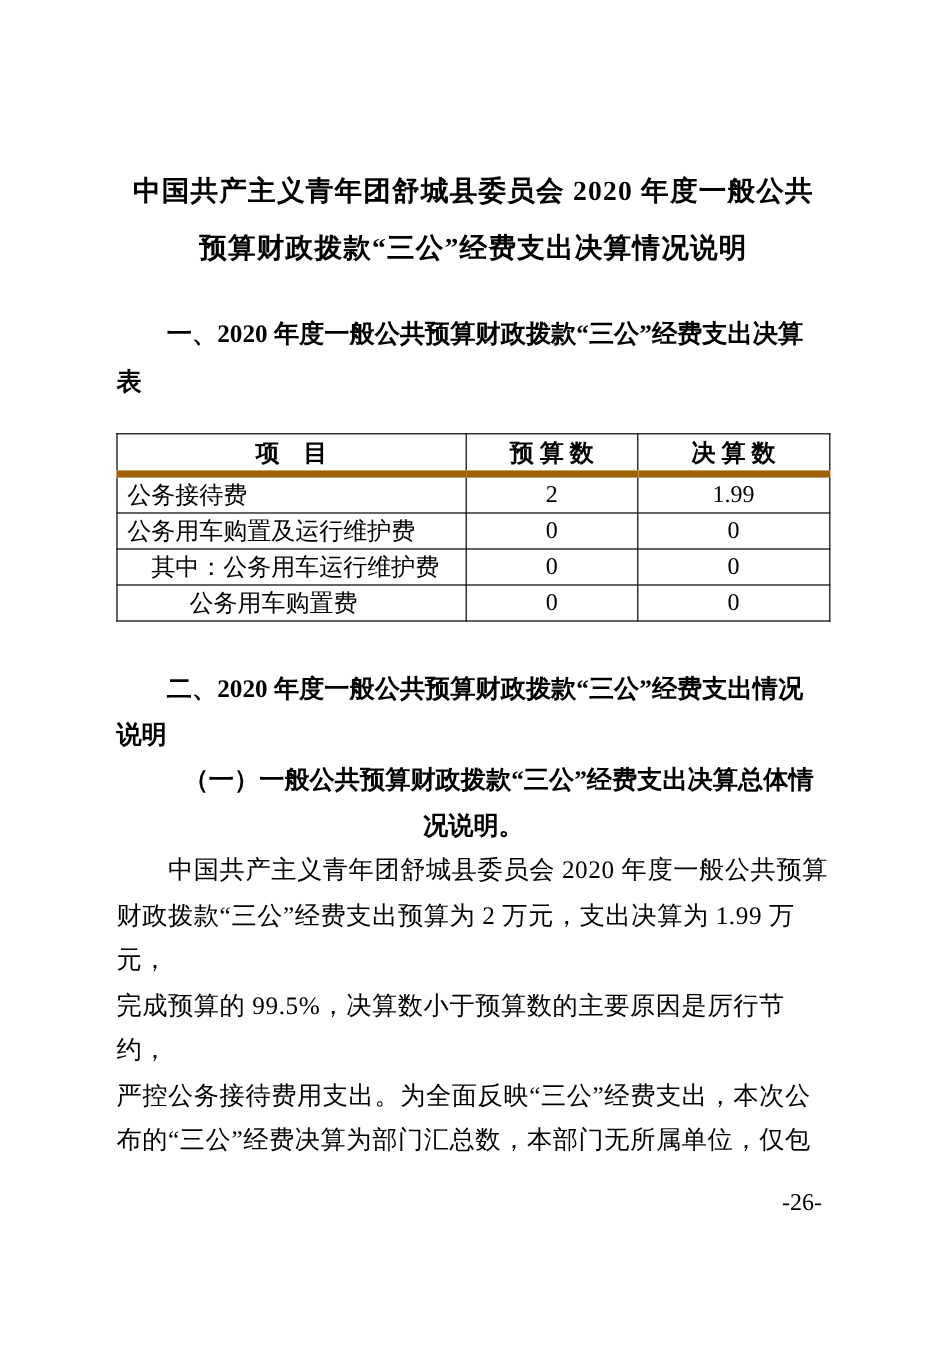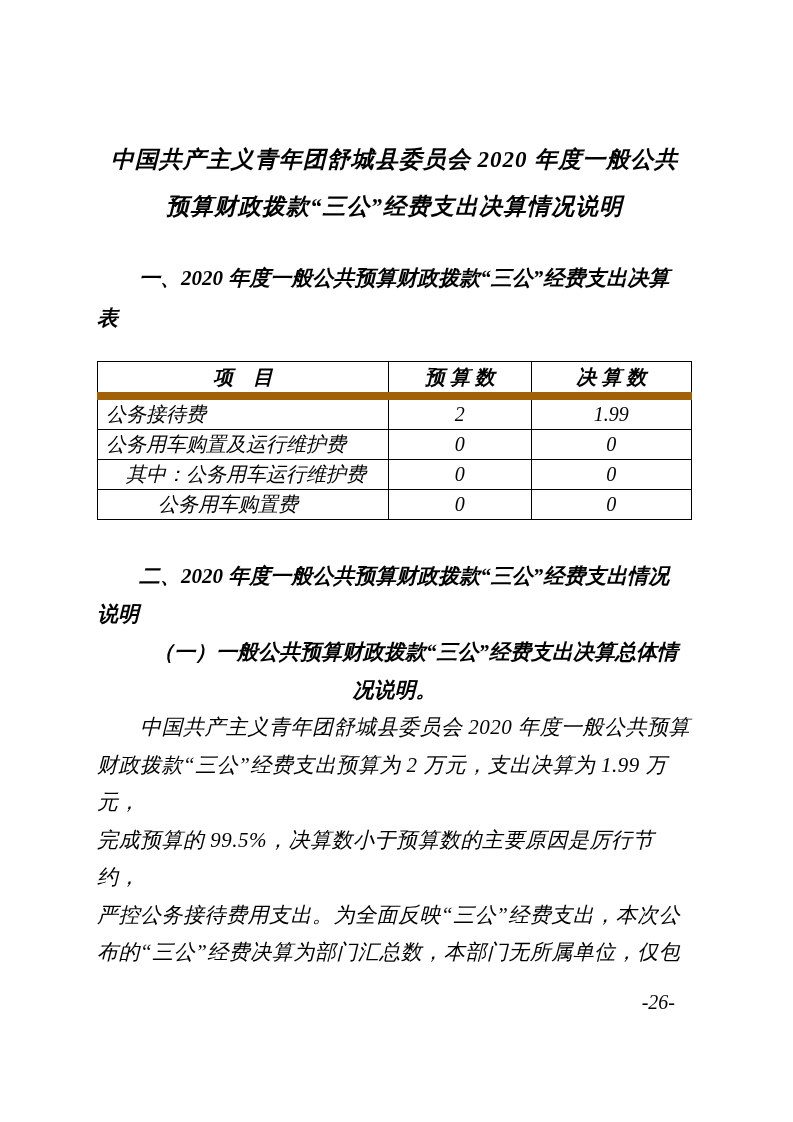"中国共产主义青年团舒城县委员会 2020 年度一般公共" .page { font-style: italic -> none }
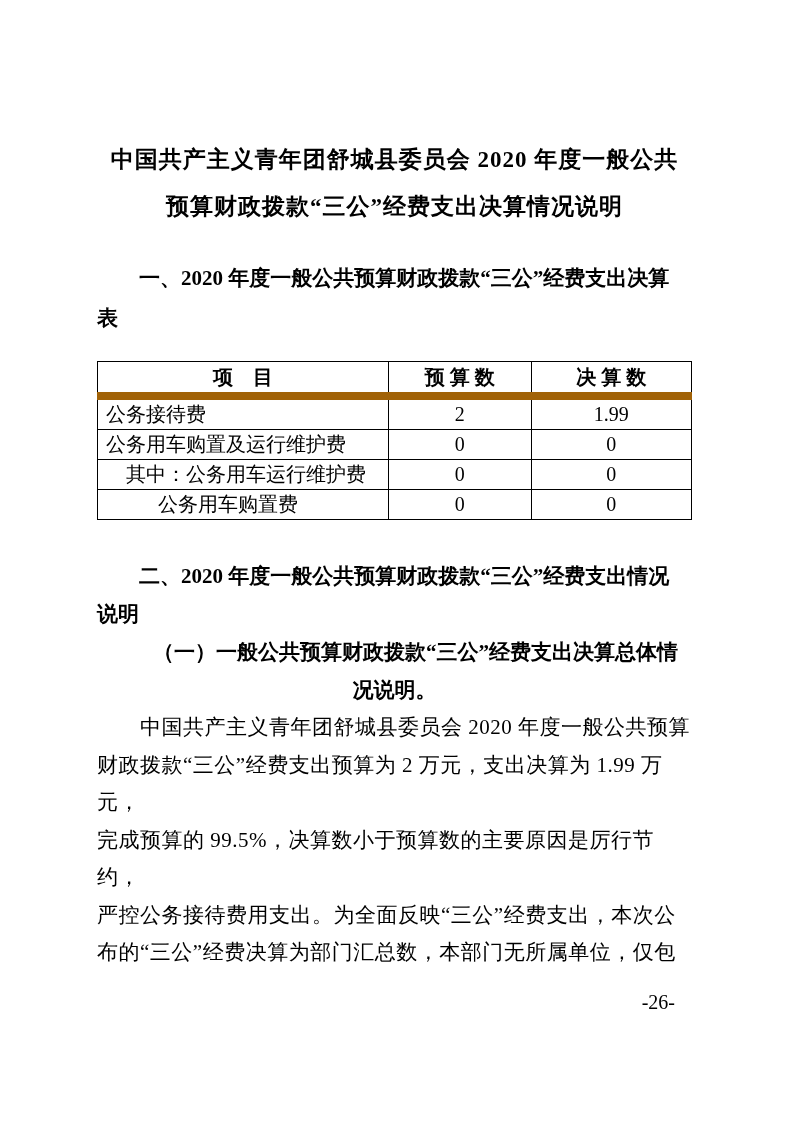"项 目" table.budget-table thead th { border-bottom: 8px solid #a16207 -> 6px solid #a16207 }
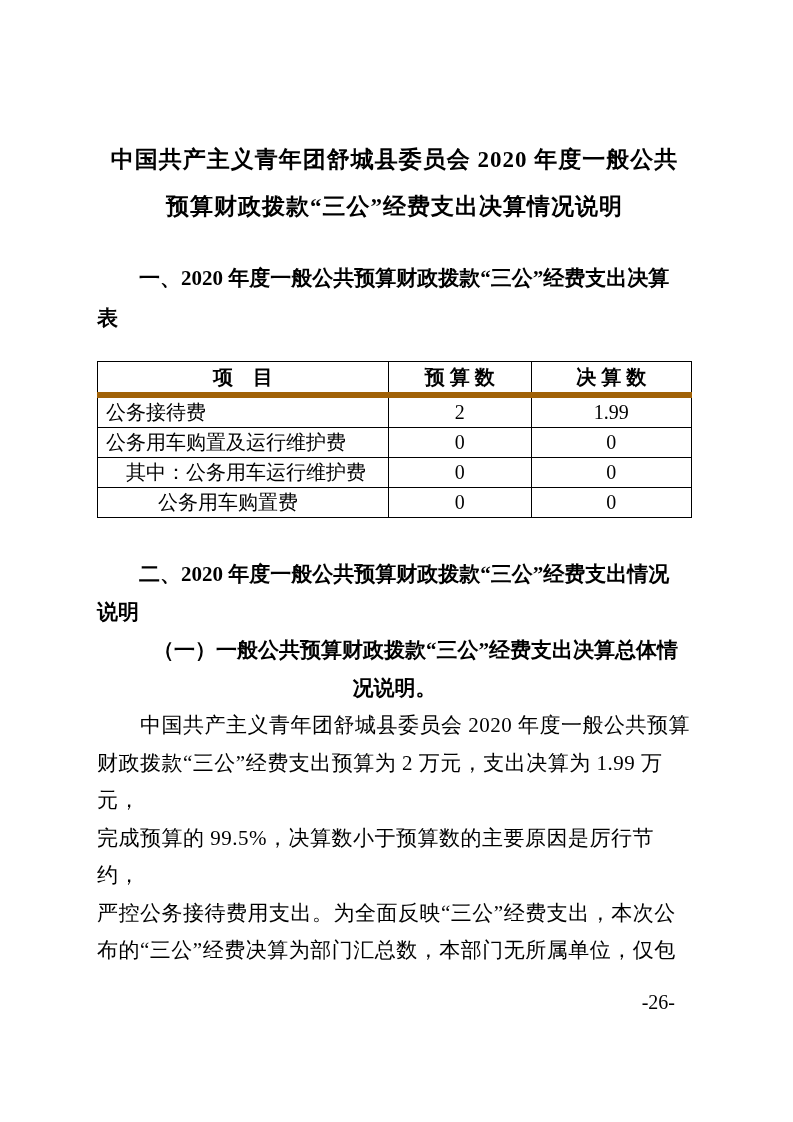"-26-" .page-number { right: 118px -> 108px }
